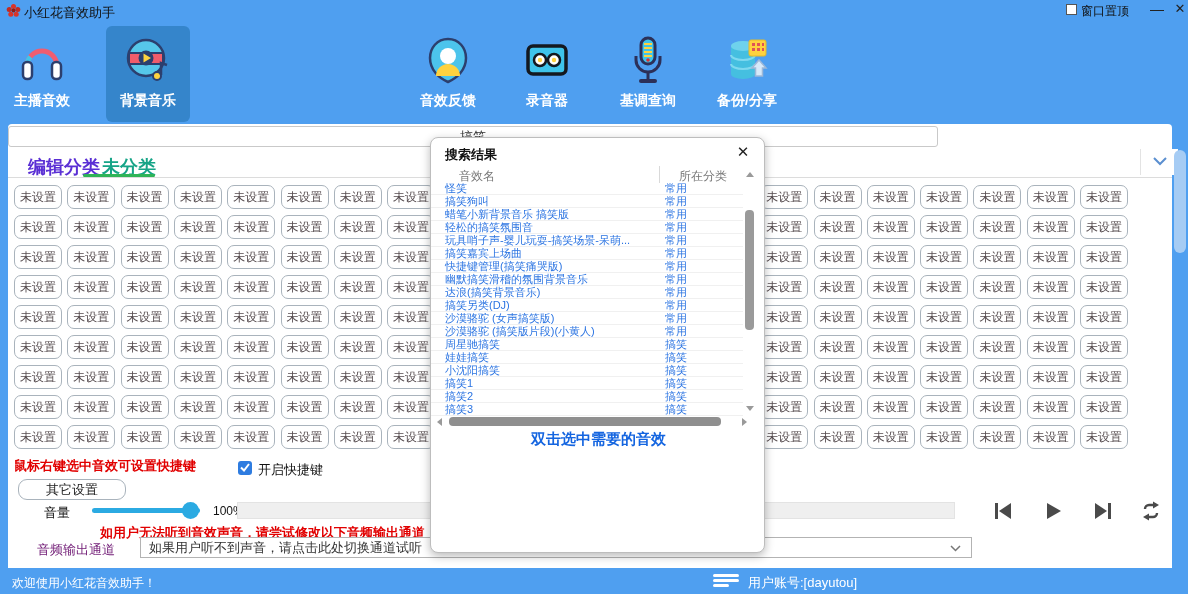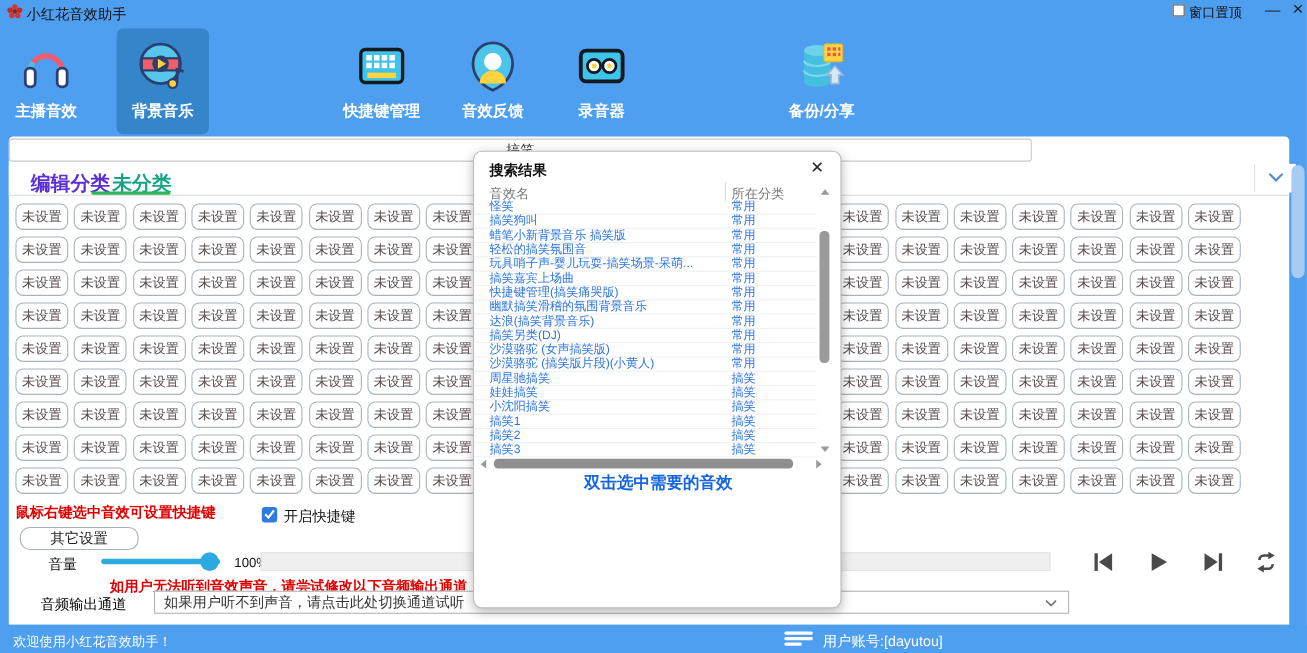"快捷键管理" div.tool-item { html: <div> <span><svg> <rect></rect> <g> <rect></rect> <rect></rect> <rect></rect> <rect></rect> <rect></rect> <rect></rect> <rect></rect> <rect></rect> </g> <rect></rect> </svg></span> <span>快捷键管理</span> </div> -> none }
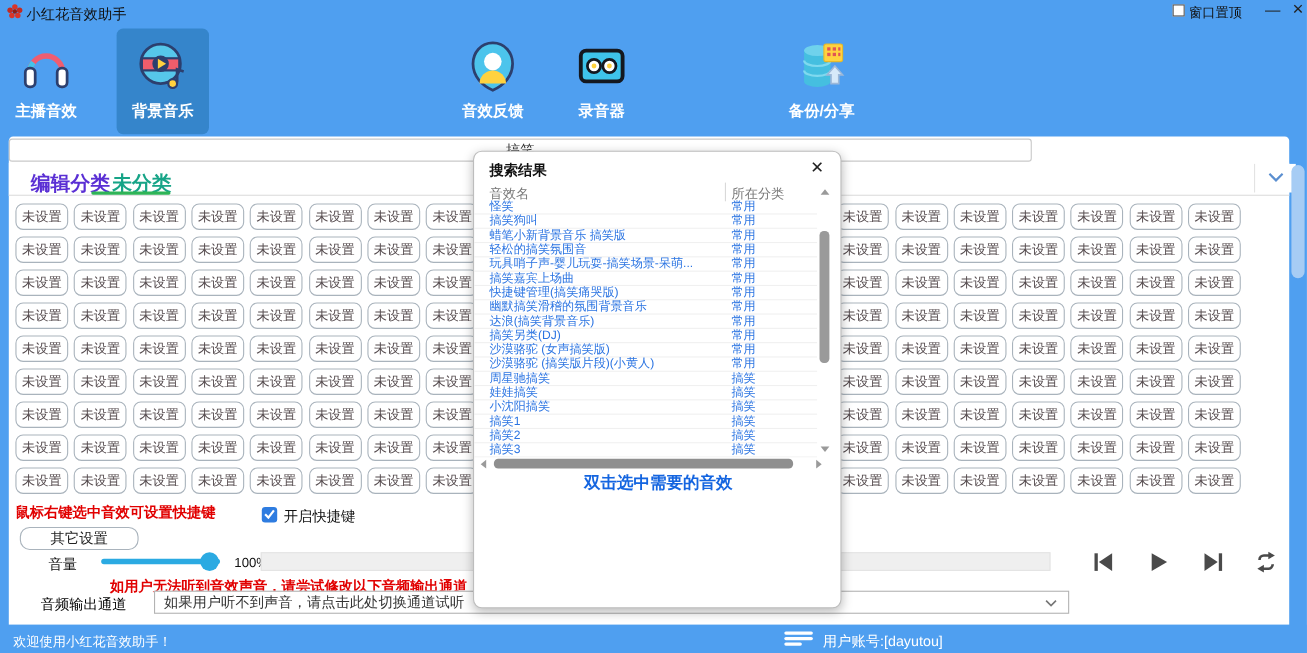"基调查询" div.tool-item { html: none -> <div> <span><svg> <rect></rect> <g> <line></line> <line></line> <line></line> <line></line> </g> <circle></circle> <path></path> <line></line> <rect></rect> </svg></span> <span>基调查询</span> </div> }
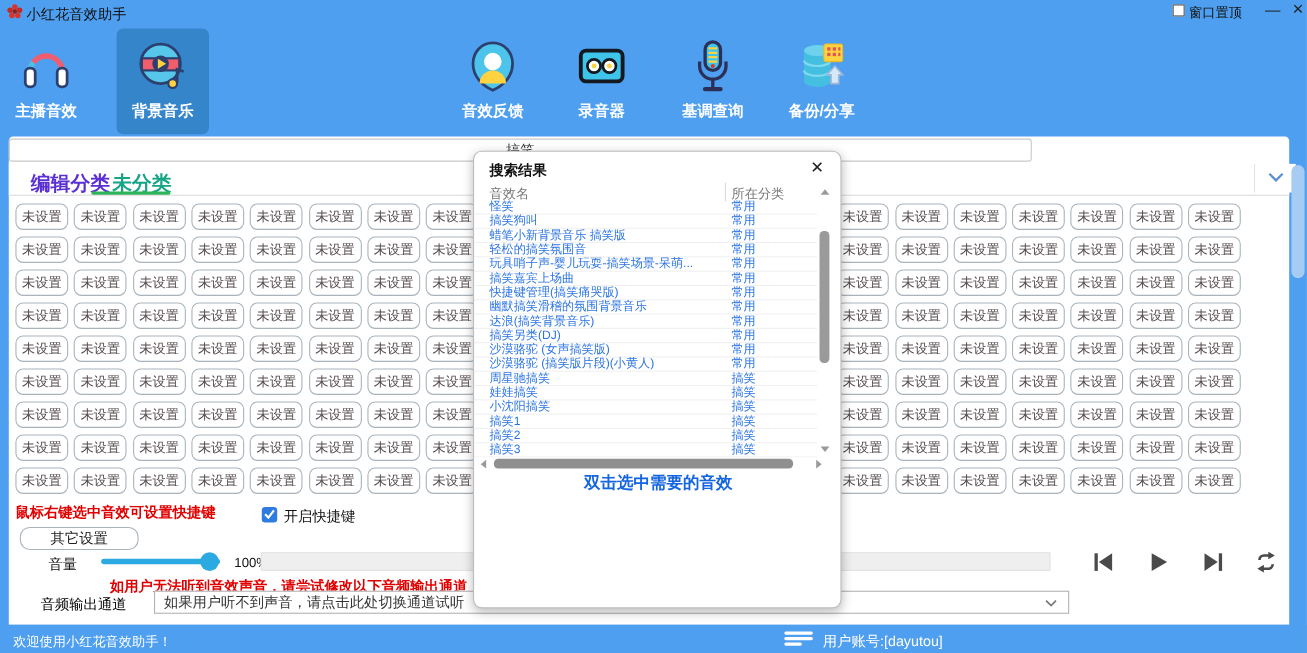"音效名" .col-head { margin-left: none -> 14px }
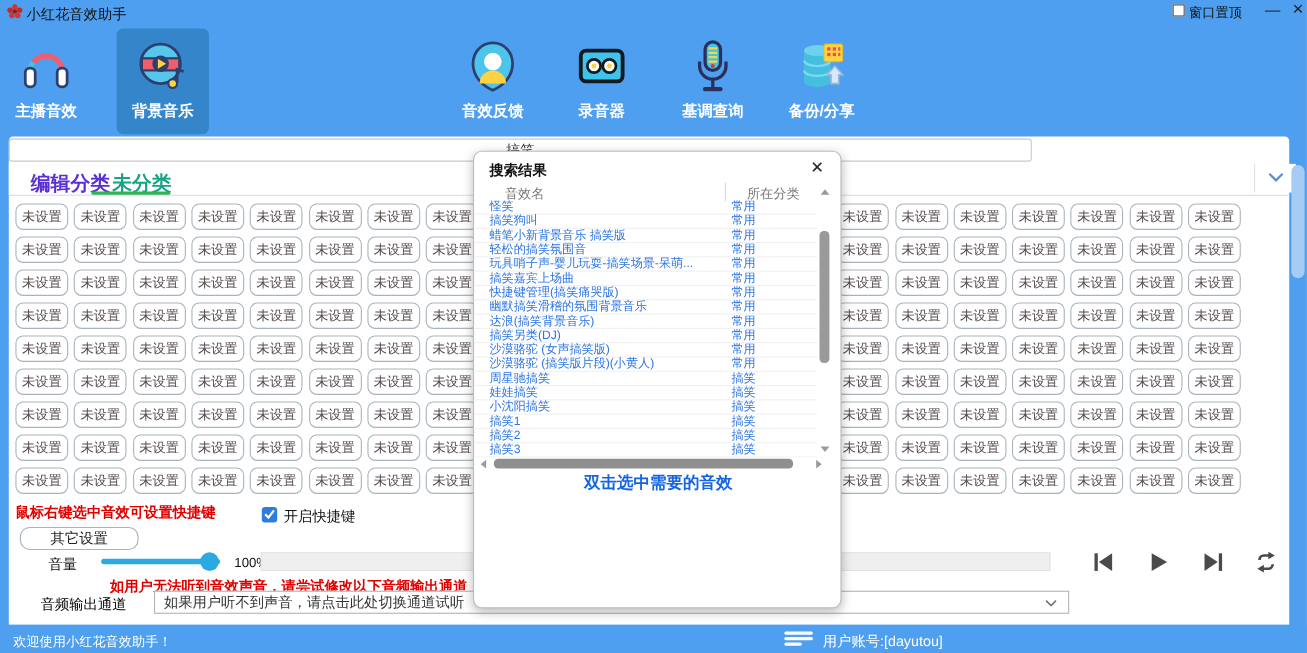"音频输出通道" .output-label { color: #000000 -> #701a75 }
